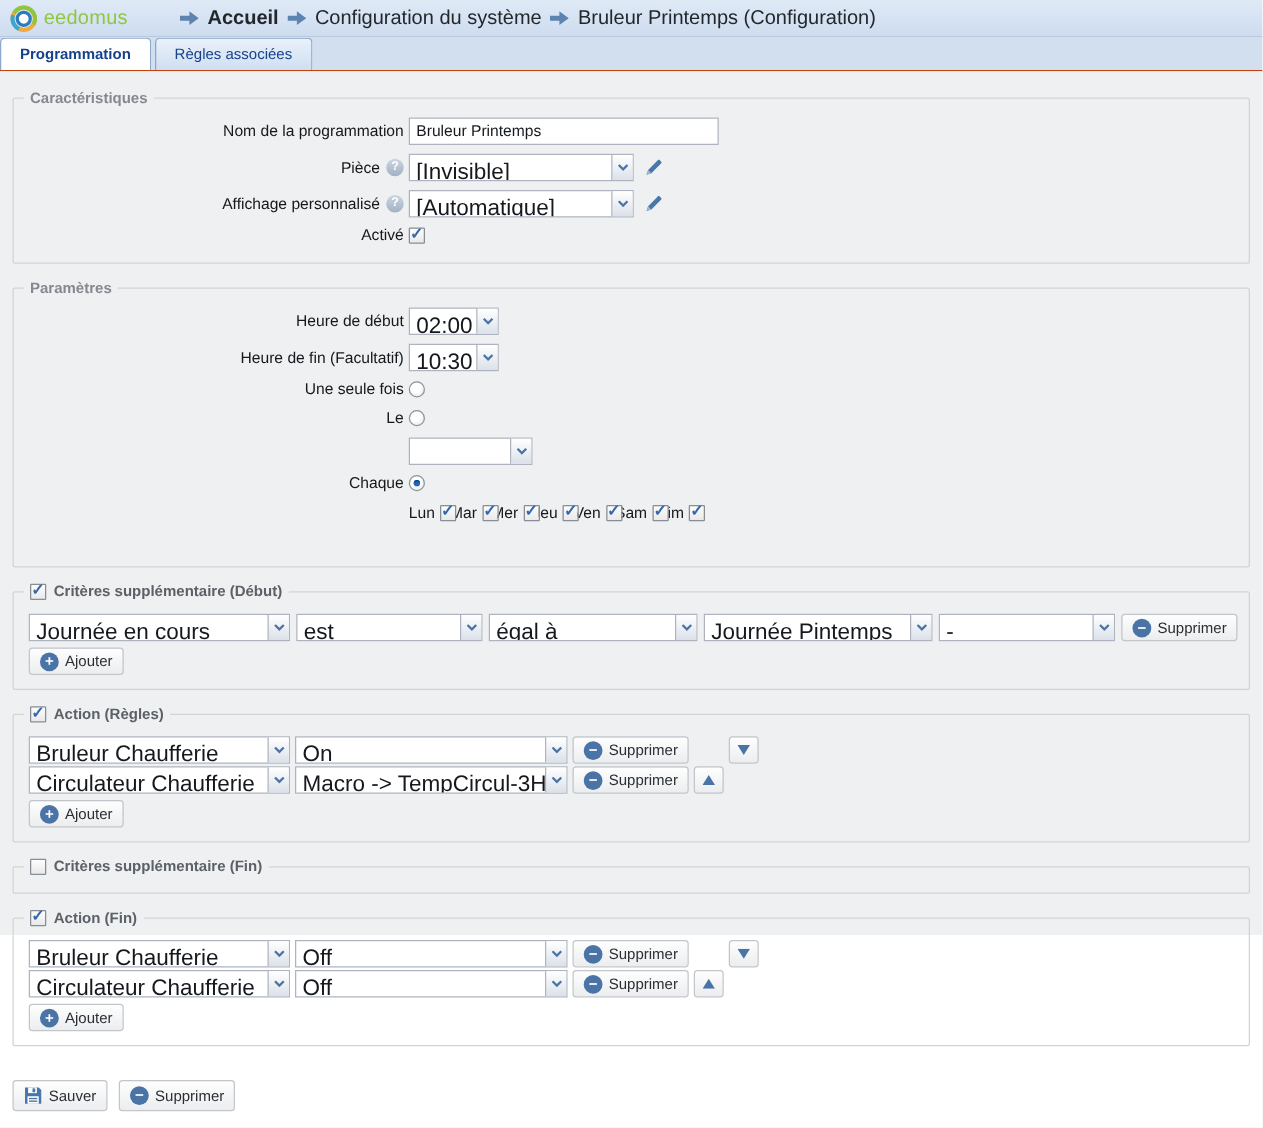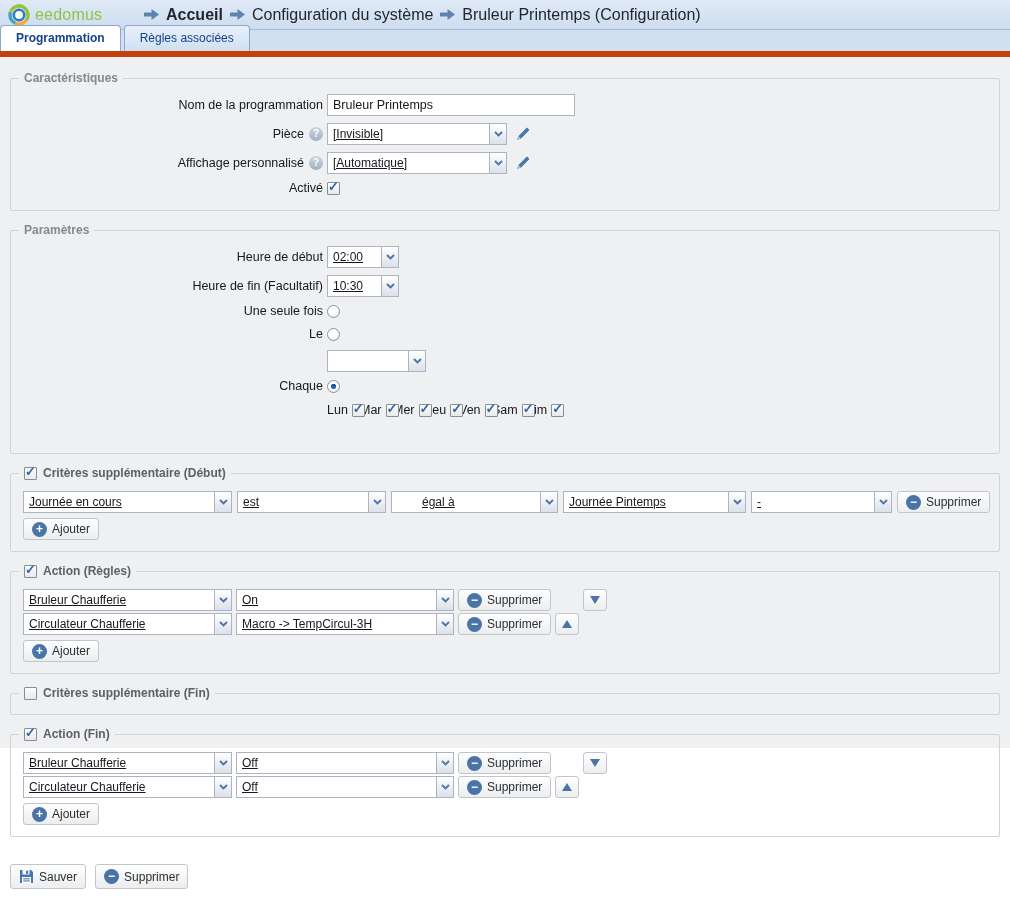"Programmation" .tabbar { border-bottom: 6px solid #c2410c -> 1px solid #c2410c }
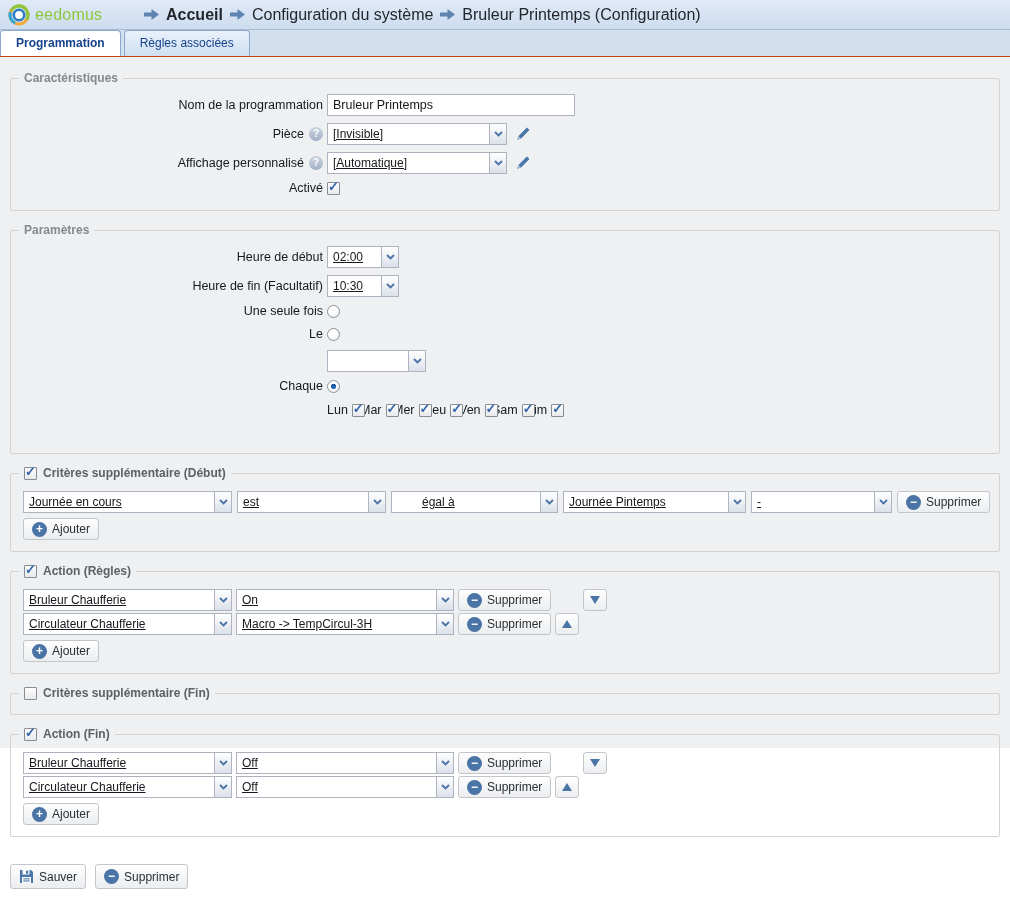"[Invisible]" .combo-text { font-size: 12px -> 18px; text-decoration: underline -> none }
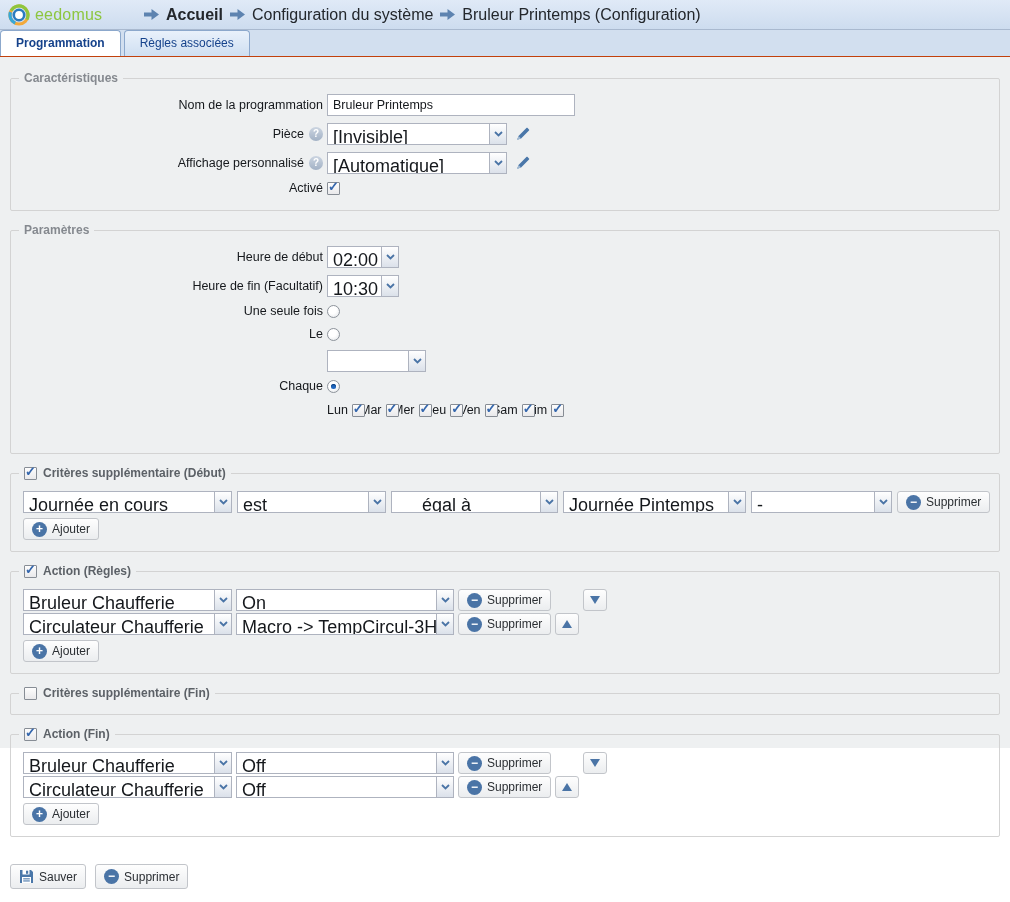"égal à" span.combo { padding-left: 25px -> none }
